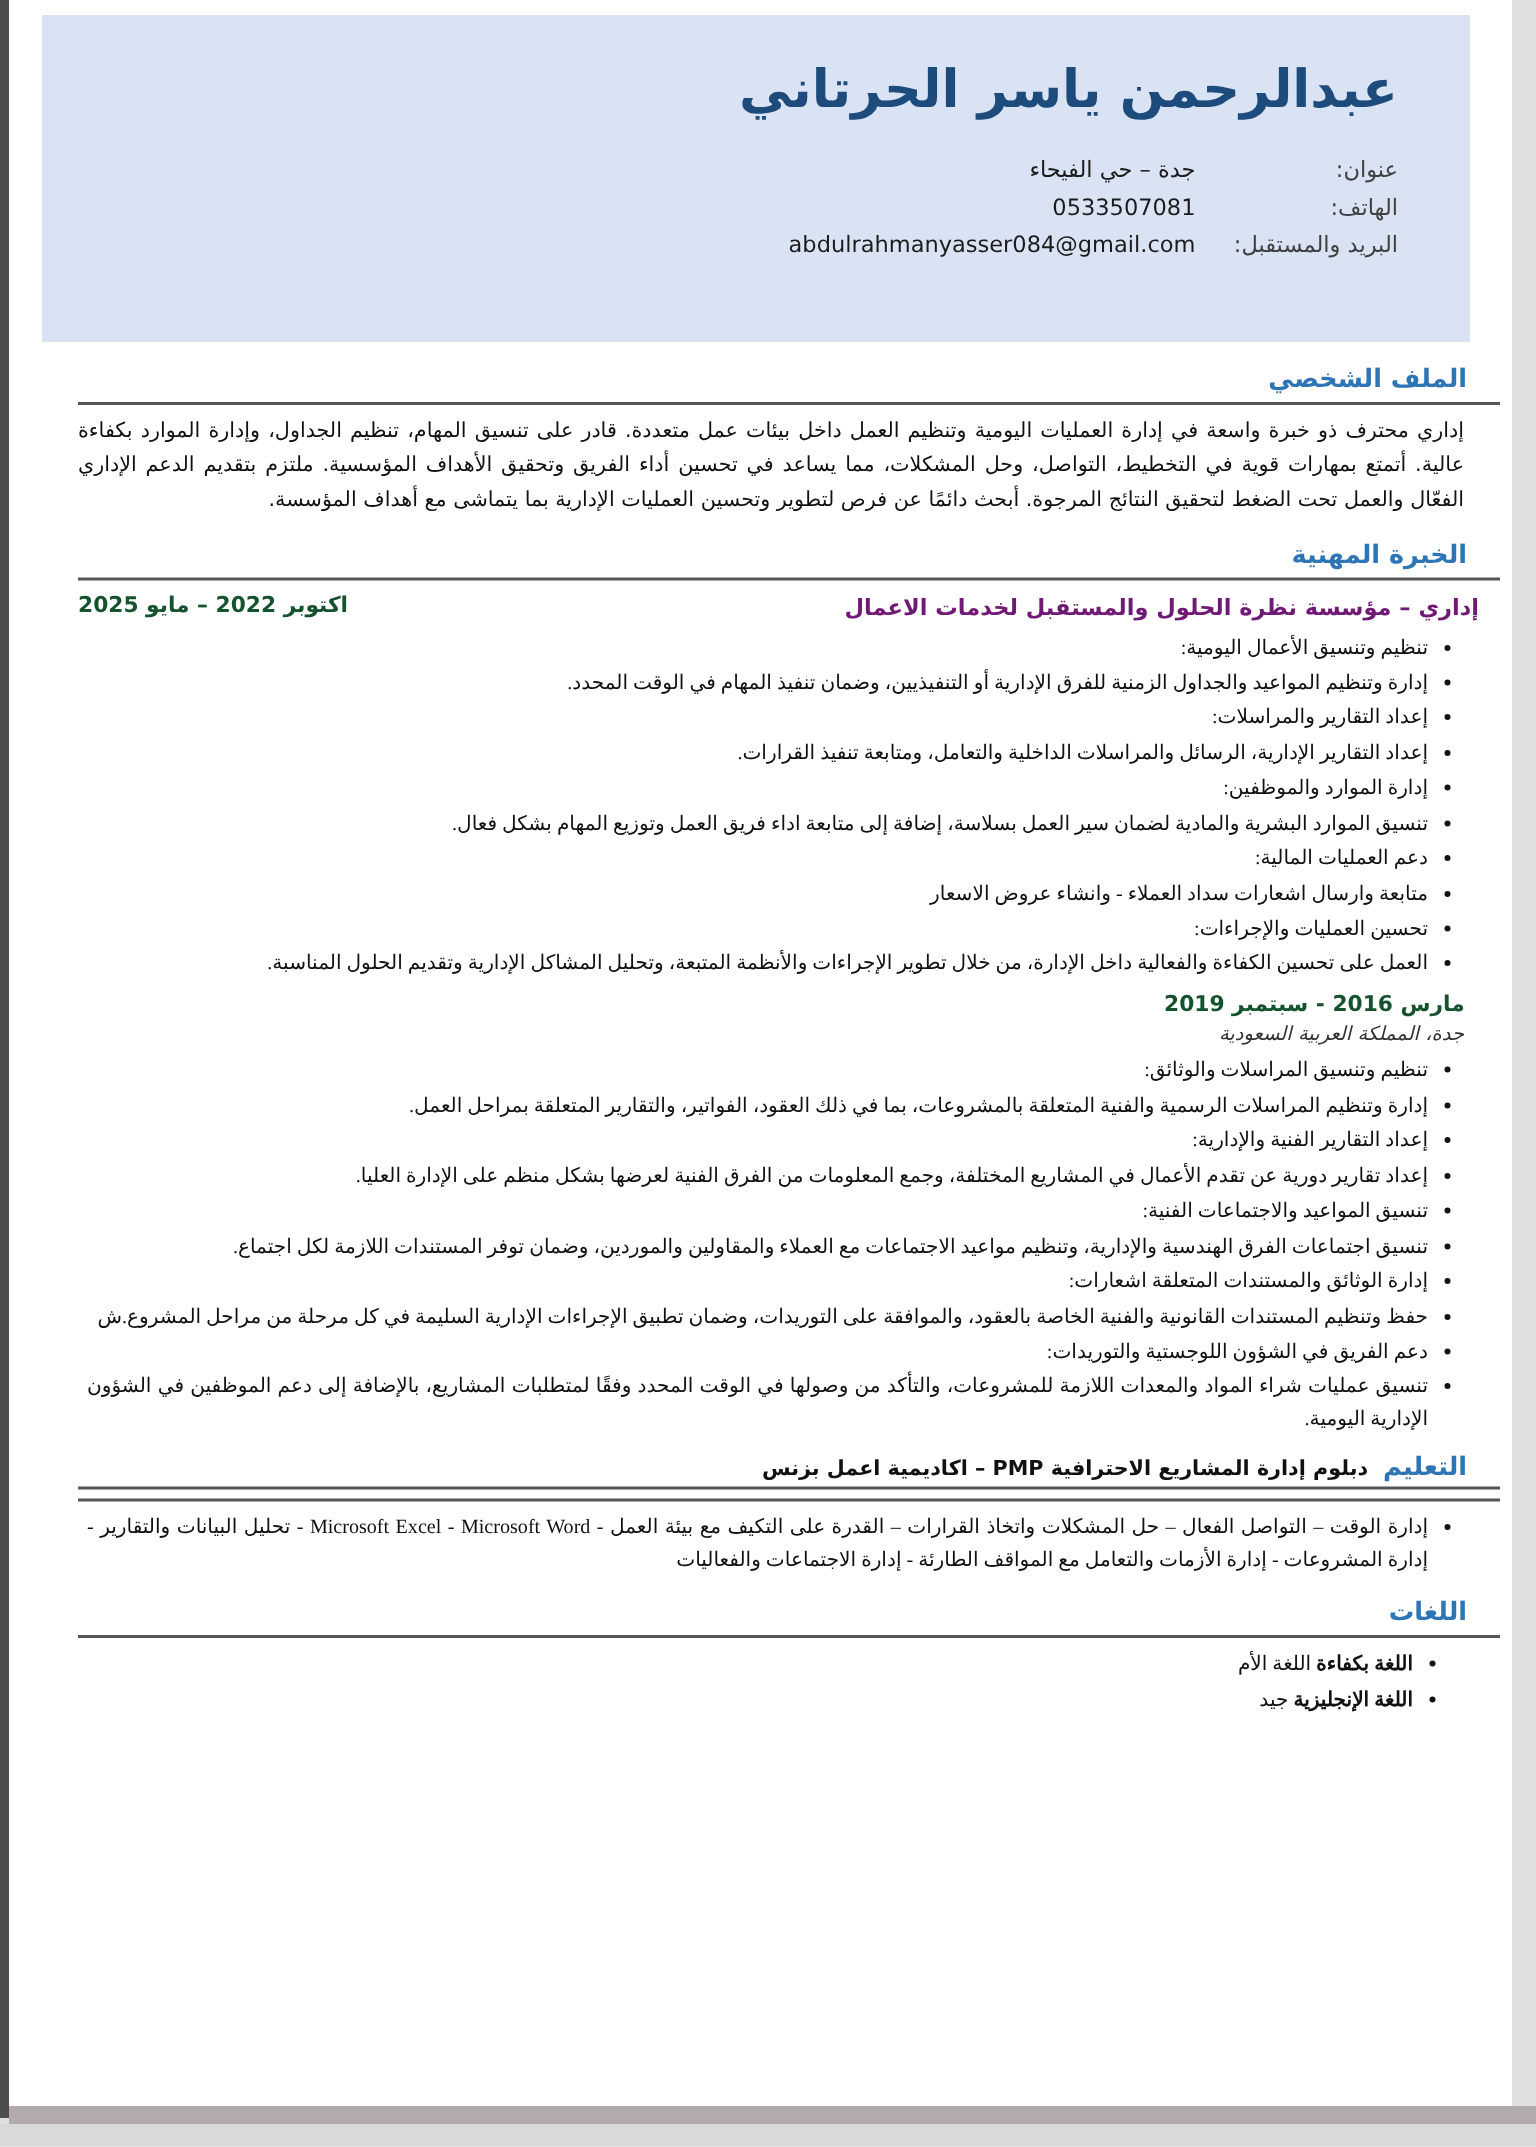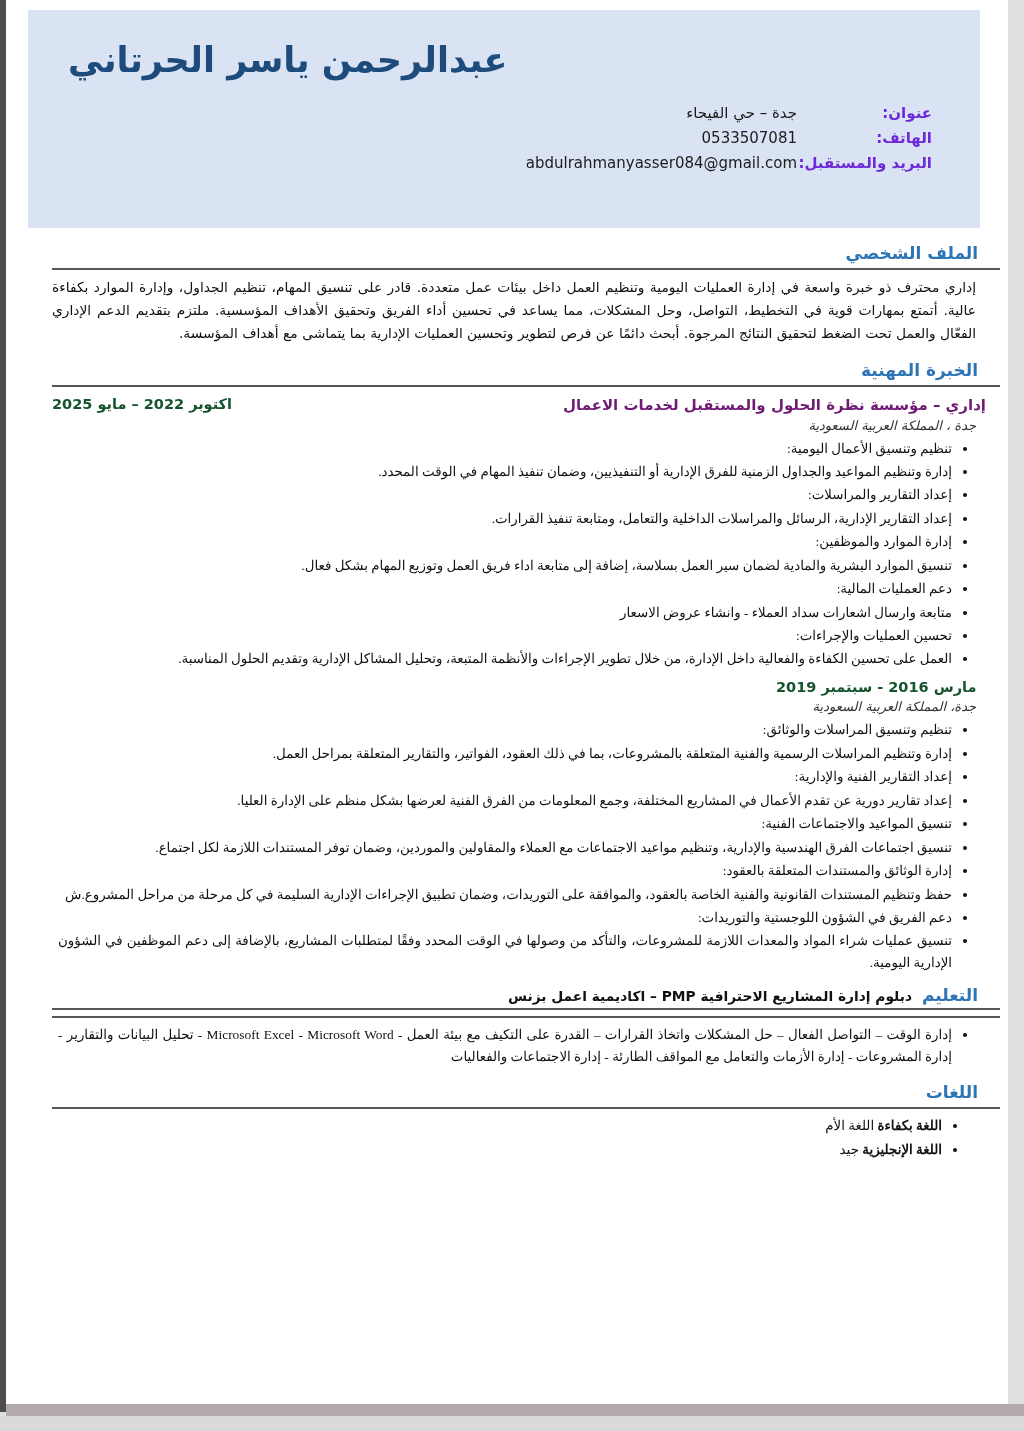"عبدالرحمن ياسر الحرتاني" .name { text-align: left -> right }
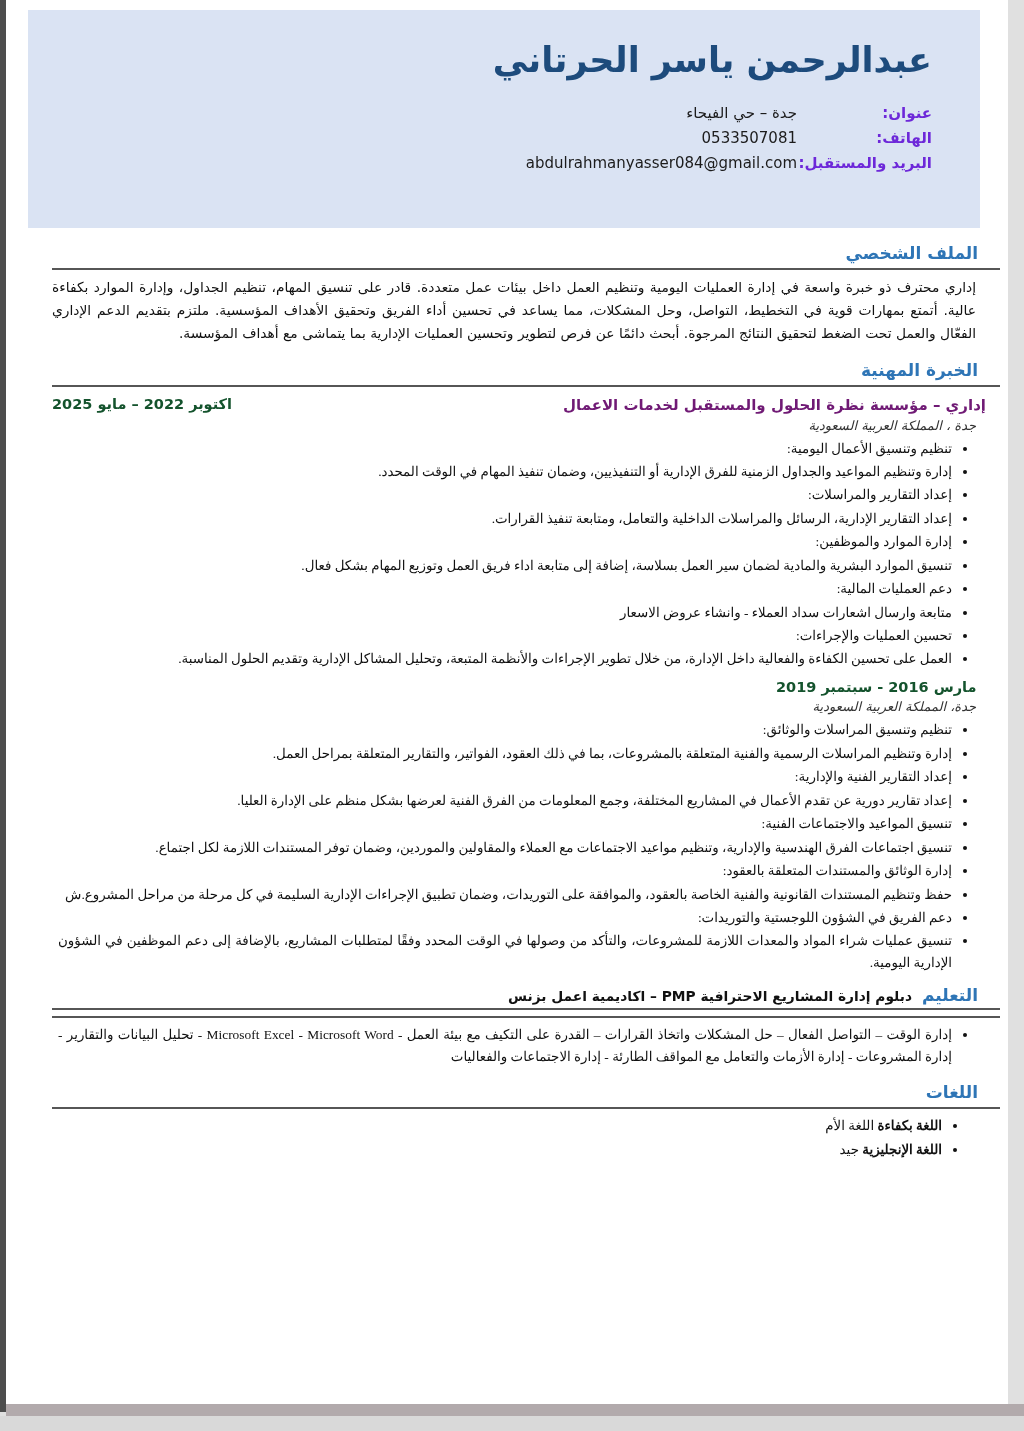"عنوان:" .contact-label { color: #6d28d9 -> #404040; font-weight: bold -> normal }
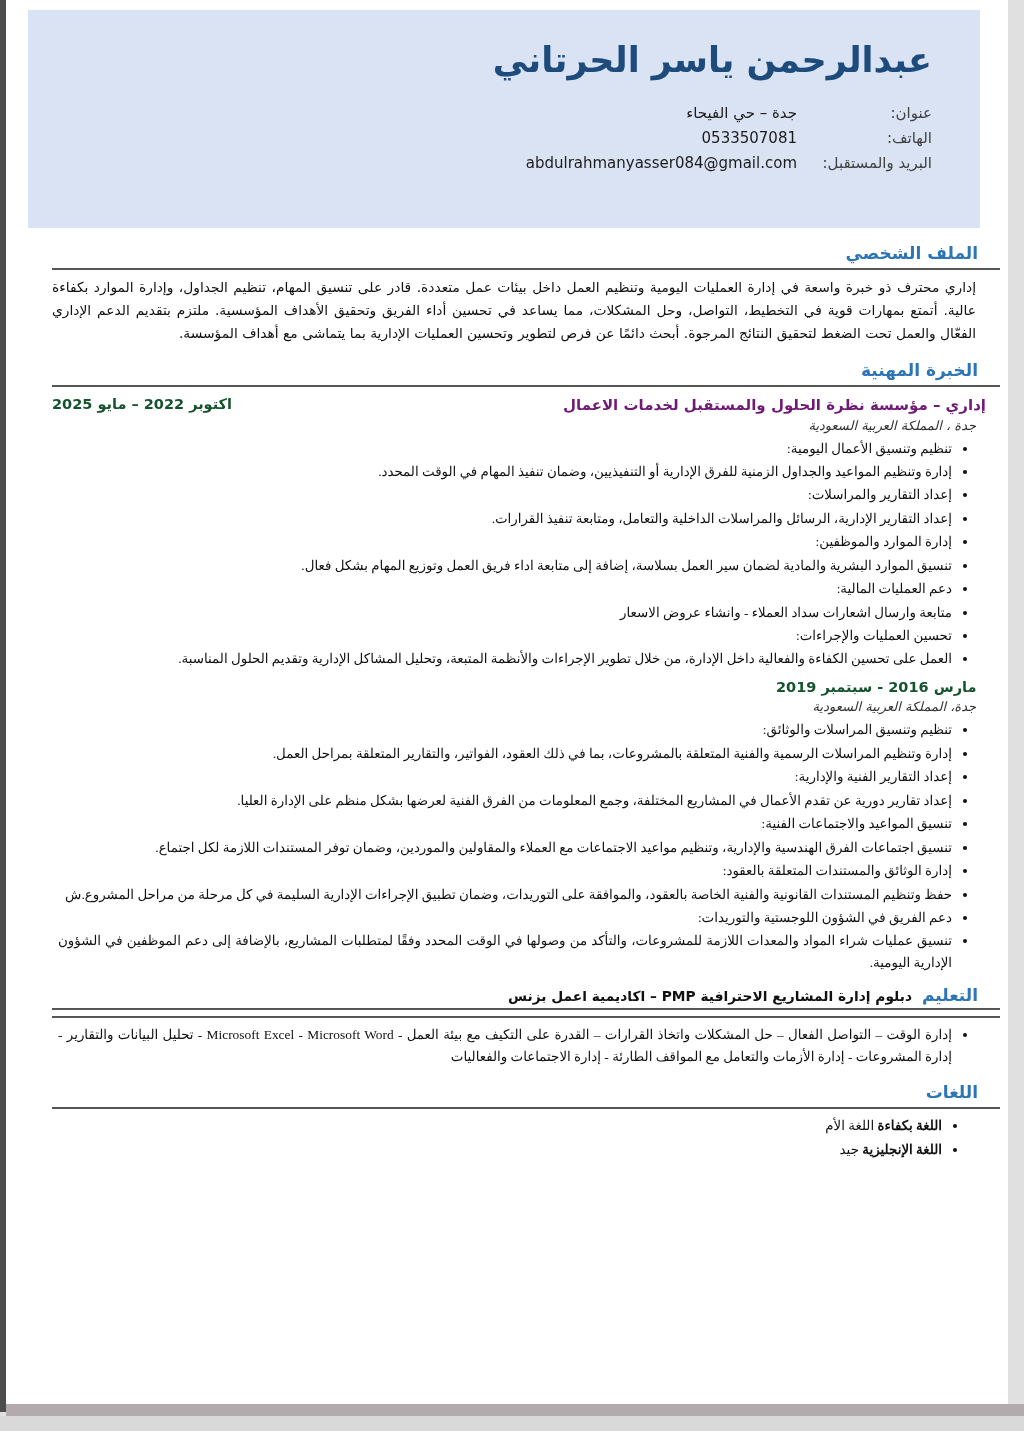"جدة ، المملكة العربية السعودية" div.job-location { html: <div>جدة ، المملكة العربية السعودية</div> -> none }
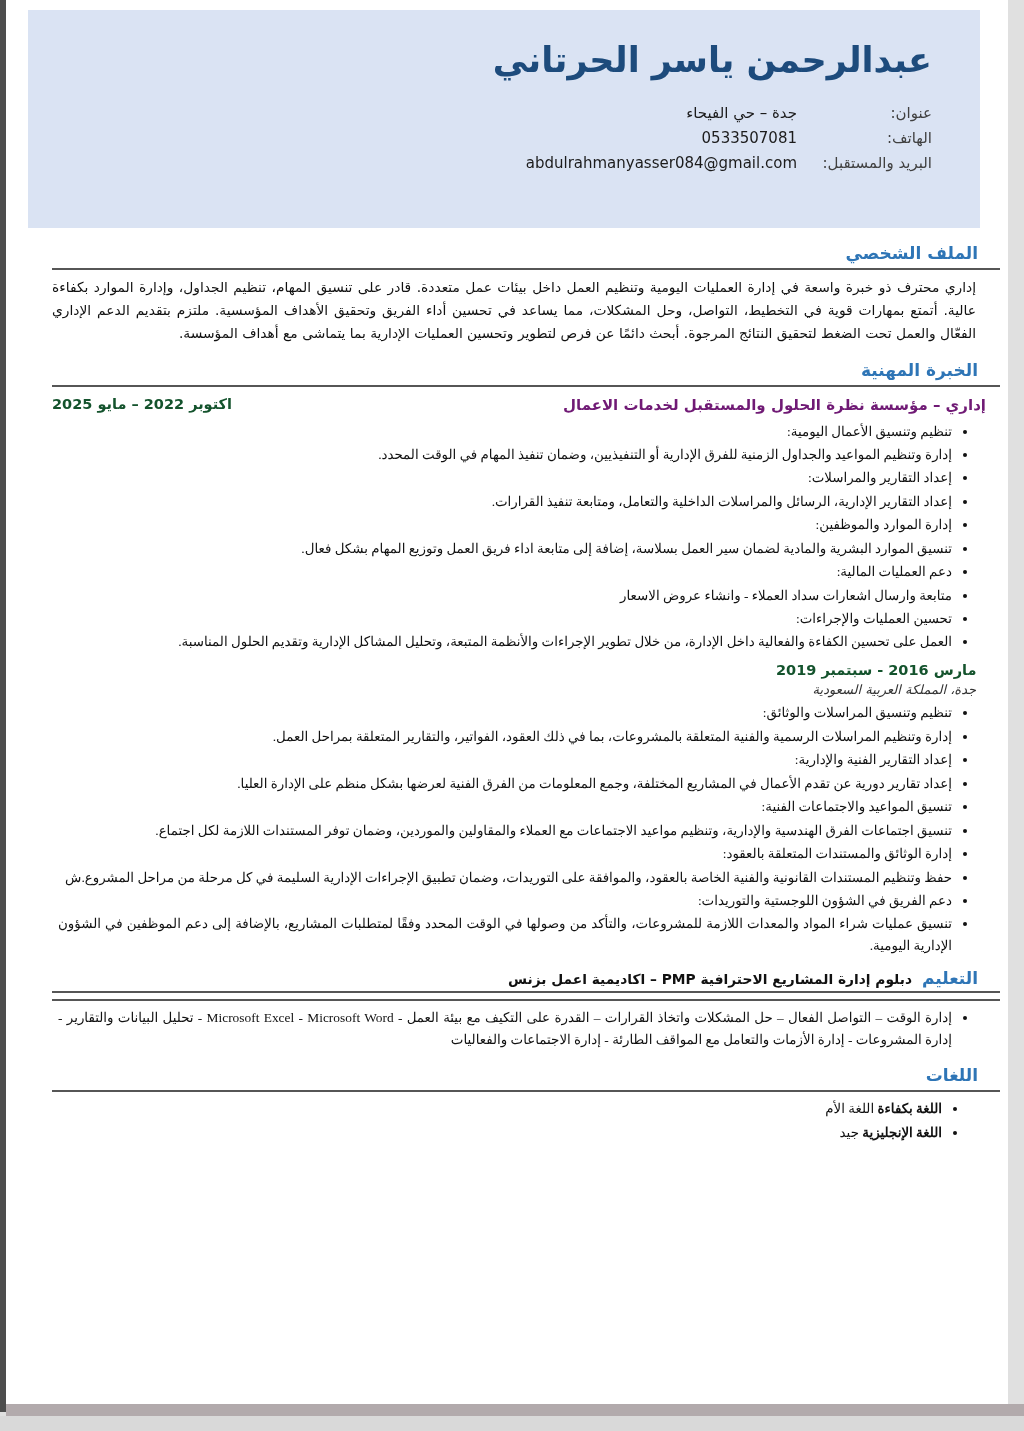"إدارة الوثائق والمستندات المتعلقة" li { text: بالعقود -> اشعارات }
